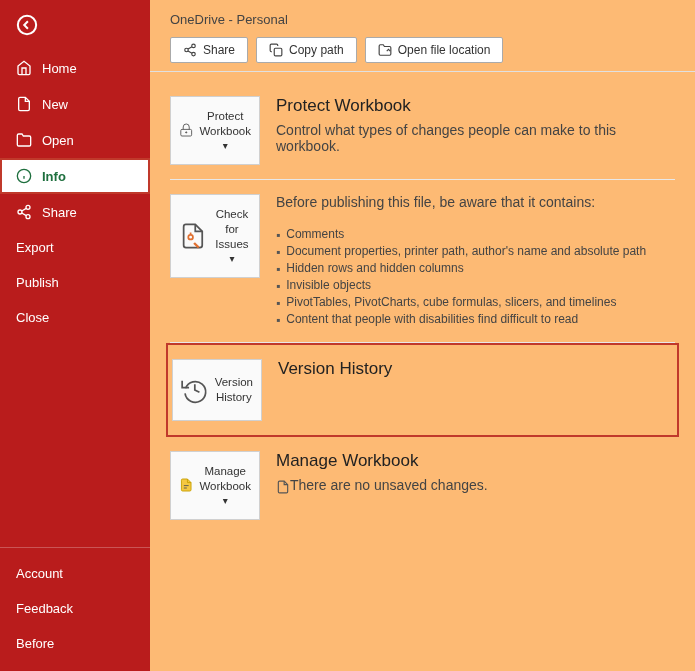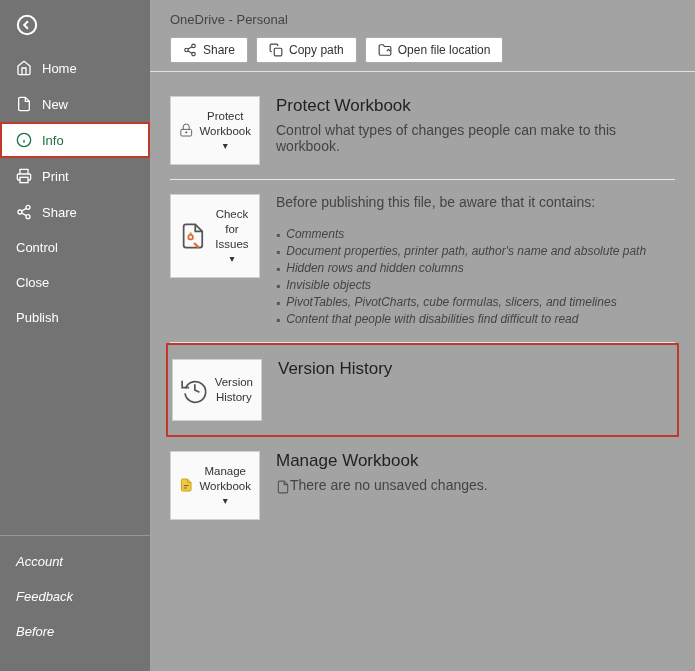"OneDrive - Personal" .main { background: #a3a3a3 -> #fdba74 }
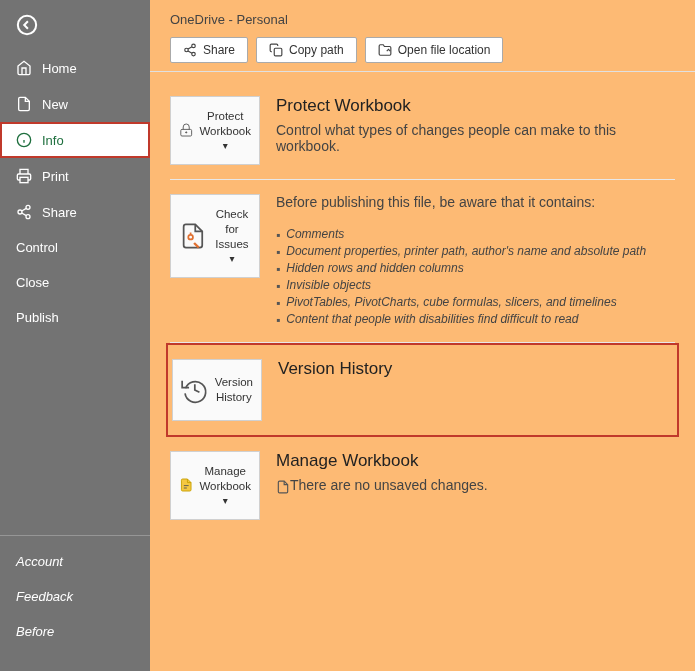"Home" .sidebar { background: #737373 -> #b91c1c }
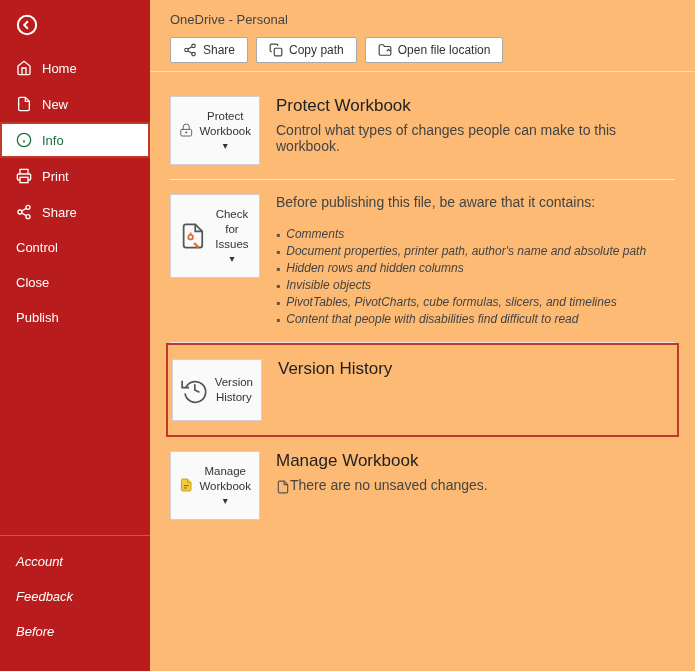"Open" div.sidebar-item { html: none -> <div> <svg> <path></path> </svg> <span>Open</span> </div> }
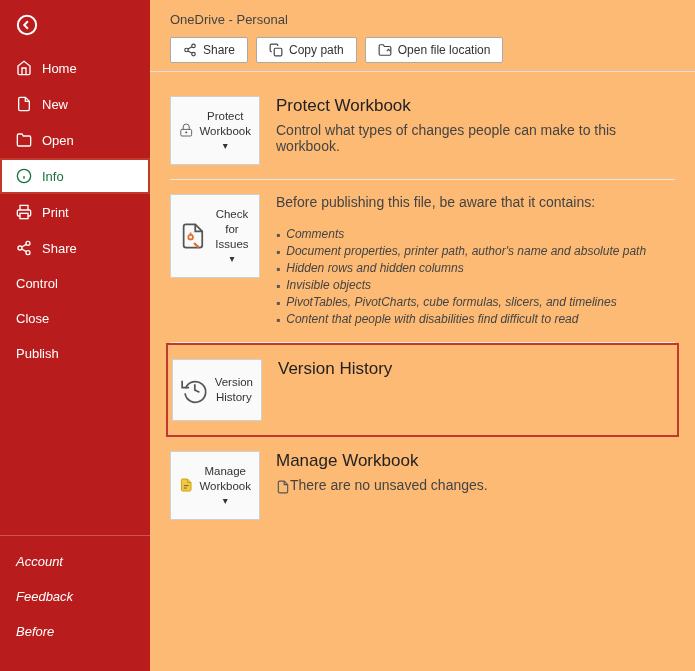"Info" .sidebar-item.active { font-weight: 400 -> 700 }
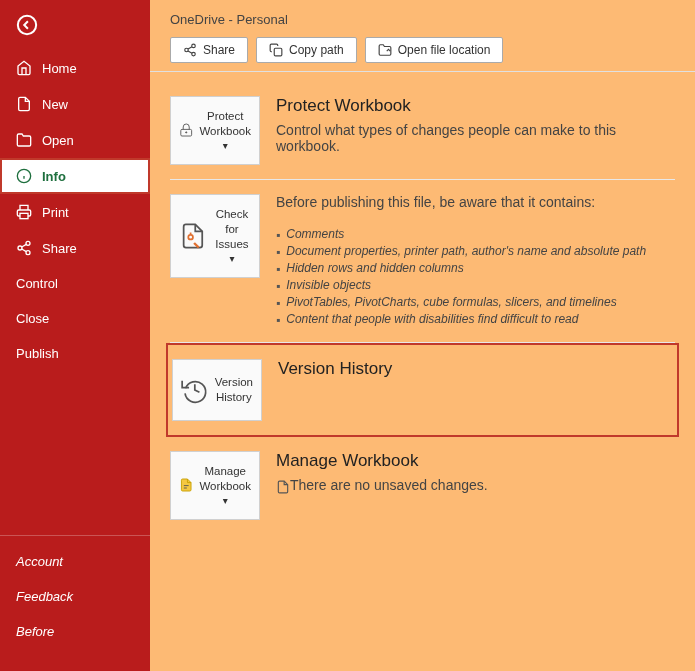"Print" div.sidebar-item { html: <div> <svg> <polyline></polyline> <path></path> <rect></rect> </svg> <span>Print</span> </div> -> none }
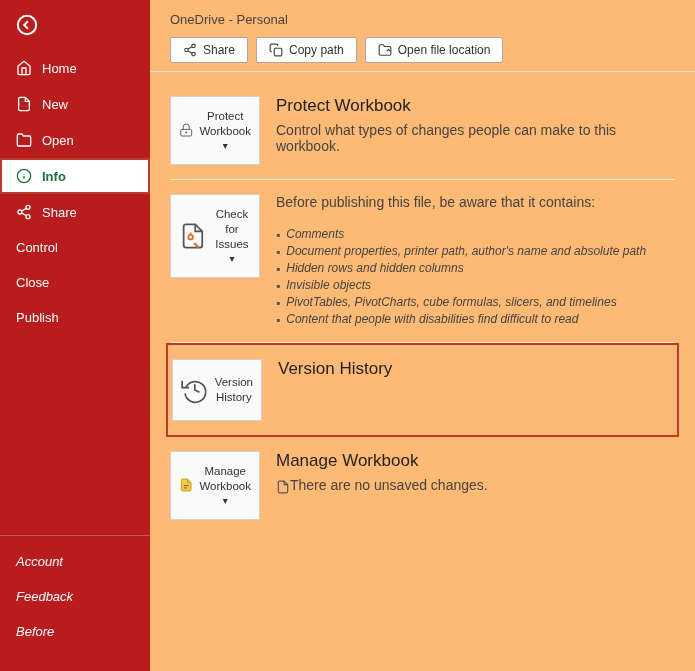"Comments" .section-list { font-style: italic -> none }
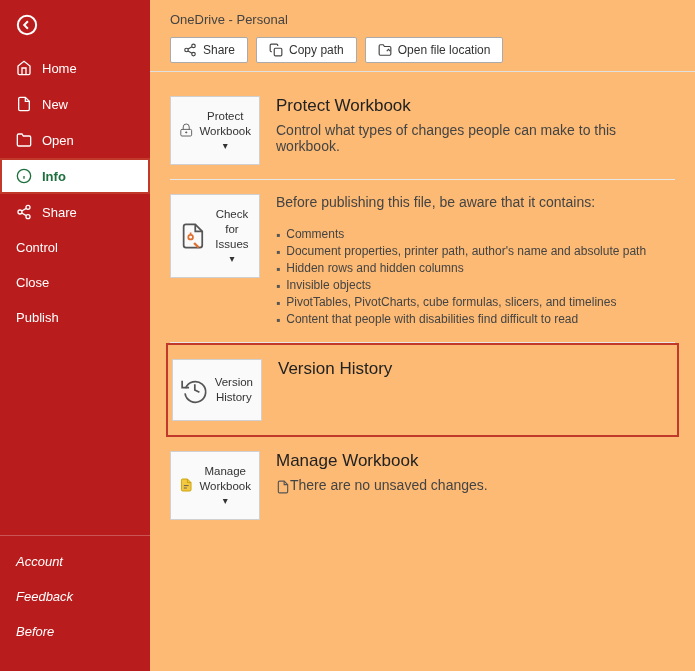"Control" span { text: Control -> Export }
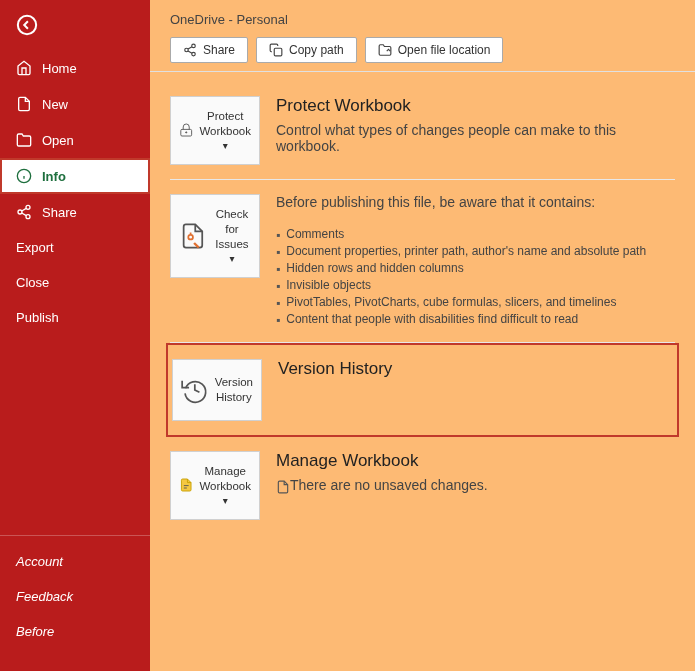"Close" div.sidebar-item { order: before "Publish" -> after "Publish" }
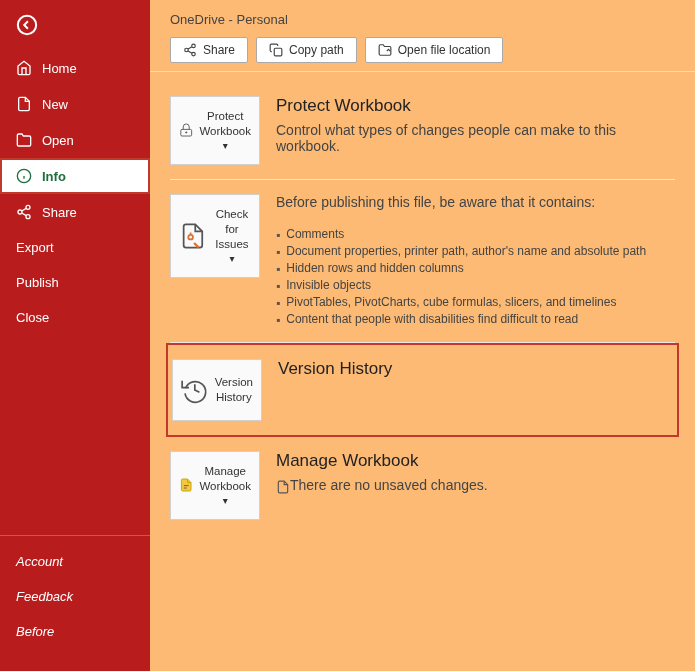"Account" .sidebar-bottom { font-style: italic -> none; padding-bottom: 22px -> 10px }
